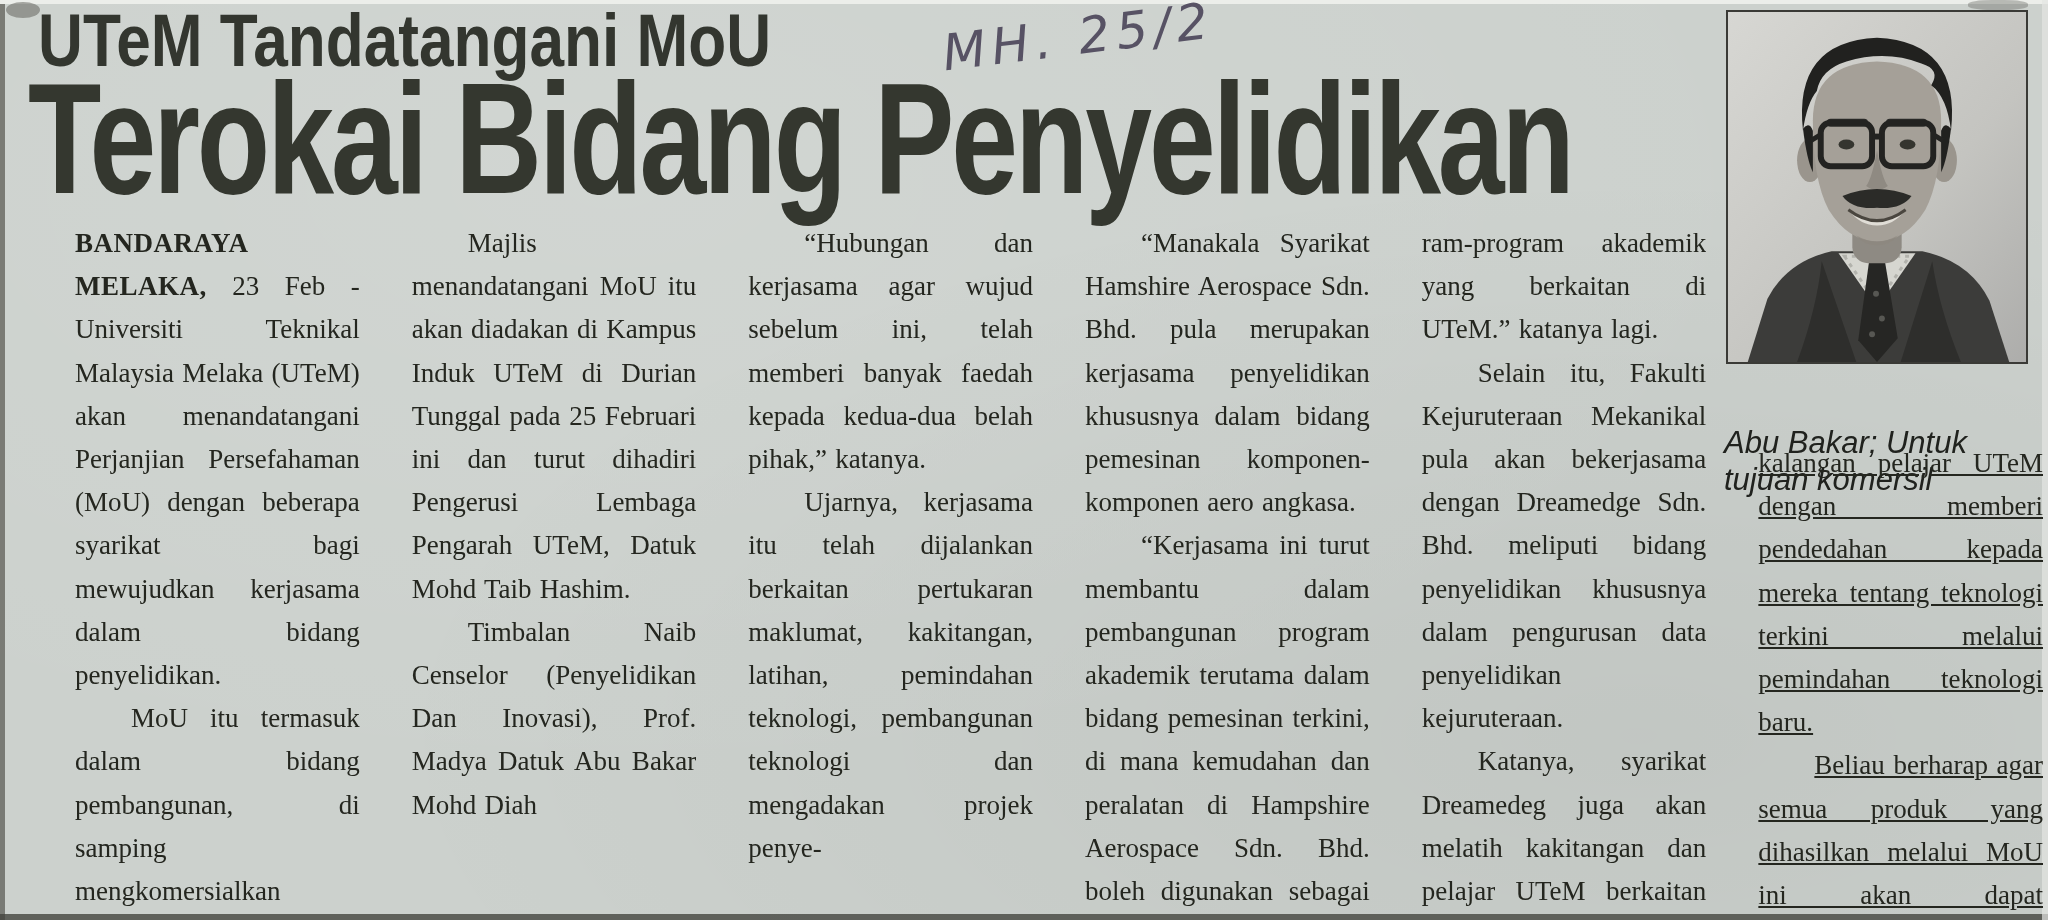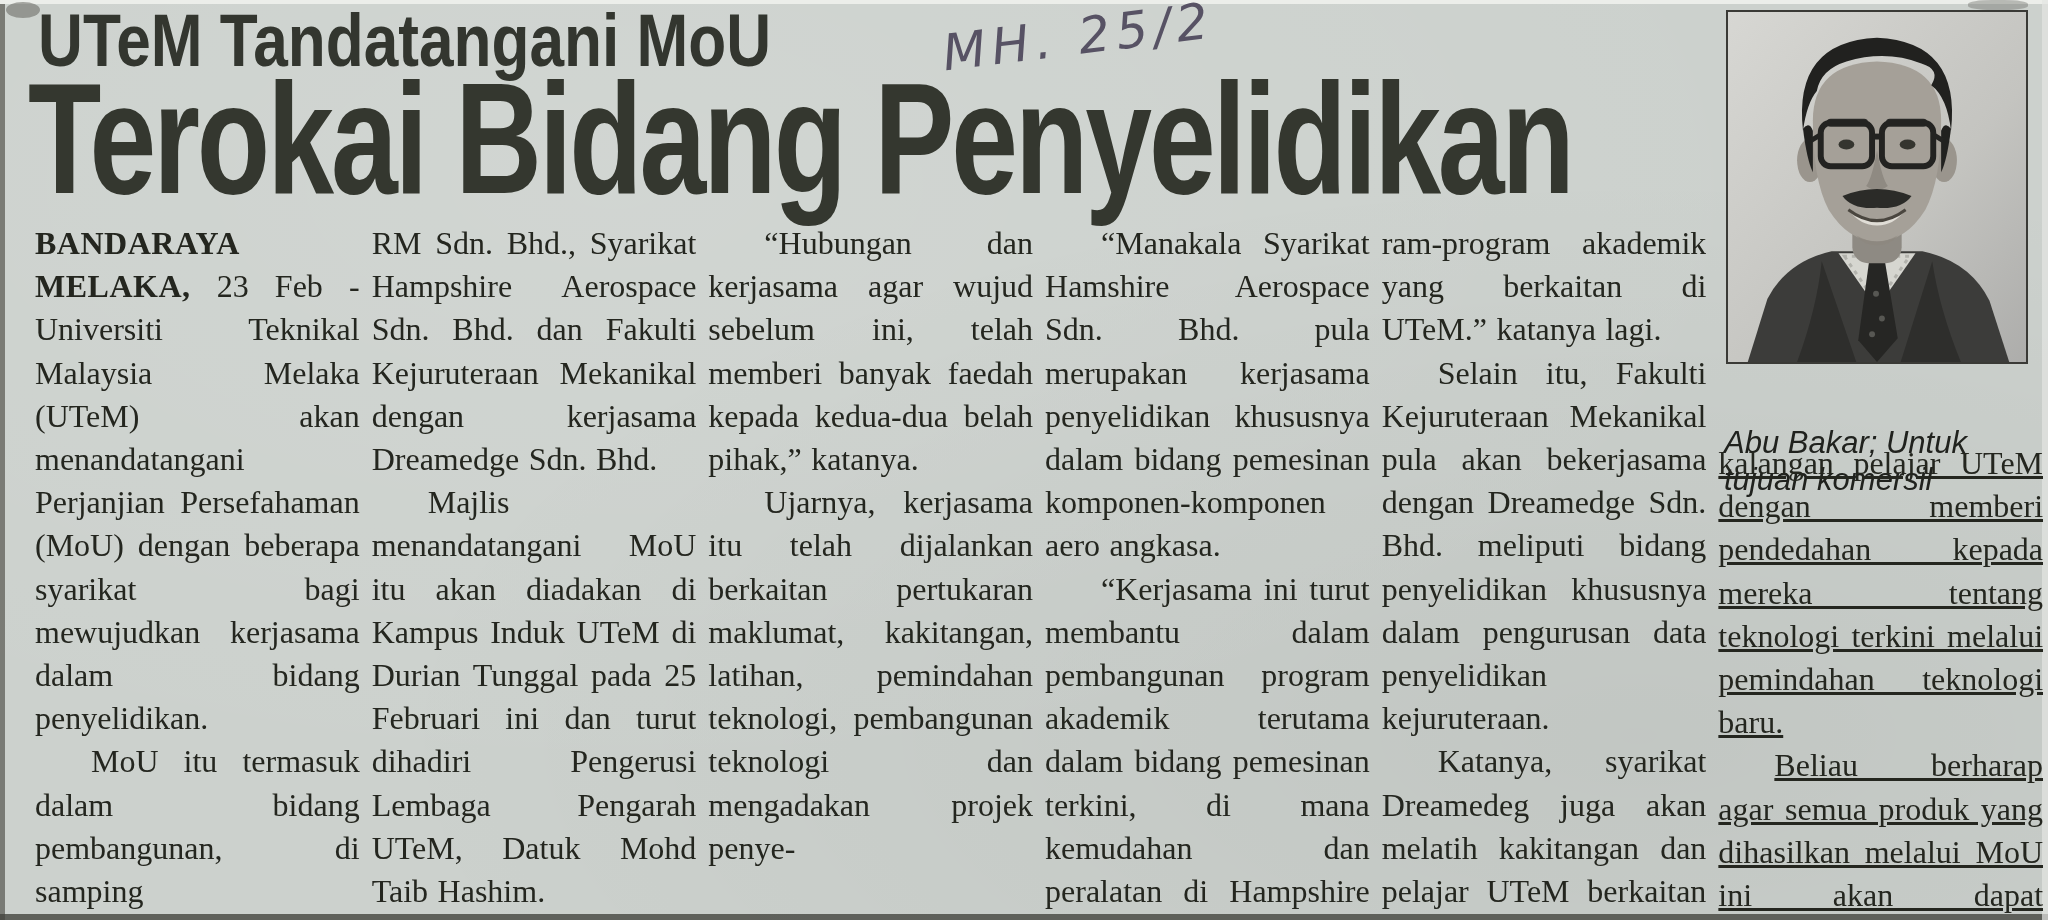"BANDARAYA MELAKA, 23 Feb -" .col { font-size: 32px -> 27px; margin-left: none -> 40px }
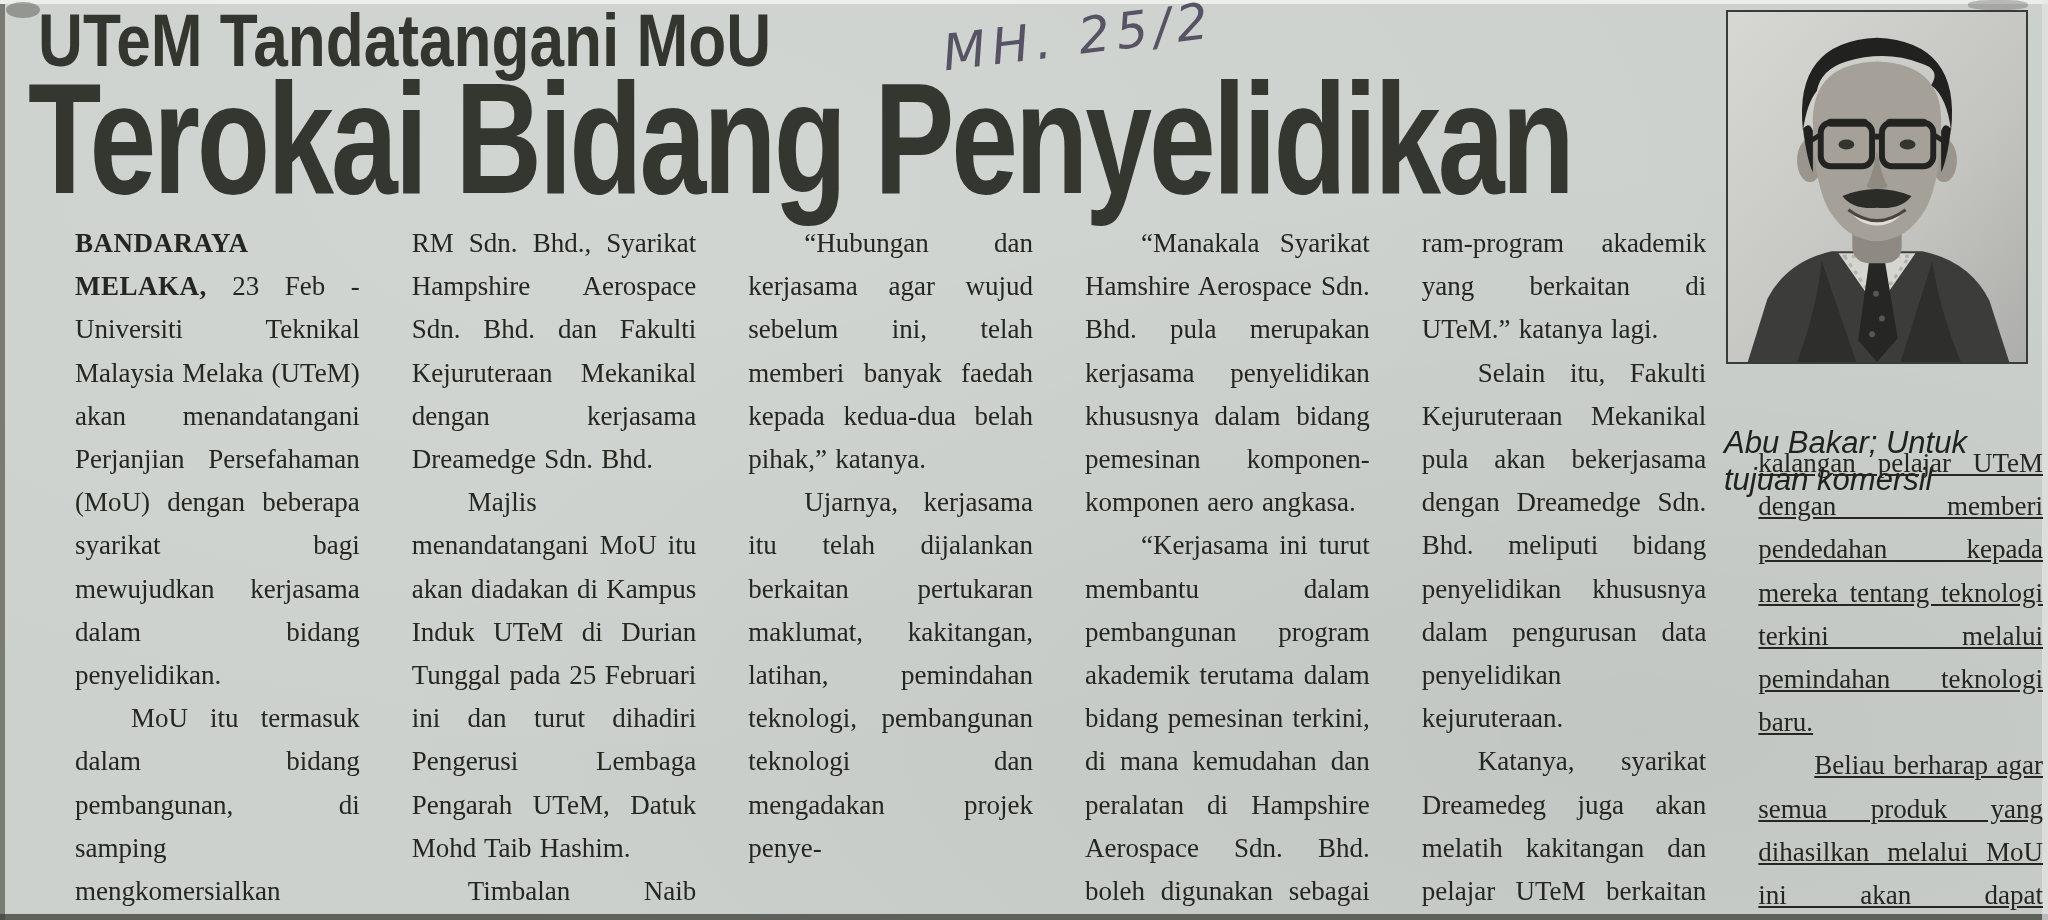"RM Sdn. Bhd., Syarikat Hampshire" p { html: <p>RM Sdn. Bhd., Syarikat Hampshire Aerospace Sdn. Bhd. dan Fakulti Kejuruteraan Mekanikal dengan kerjasama Dreamedge Sdn. Bhd.</p> -> none }
